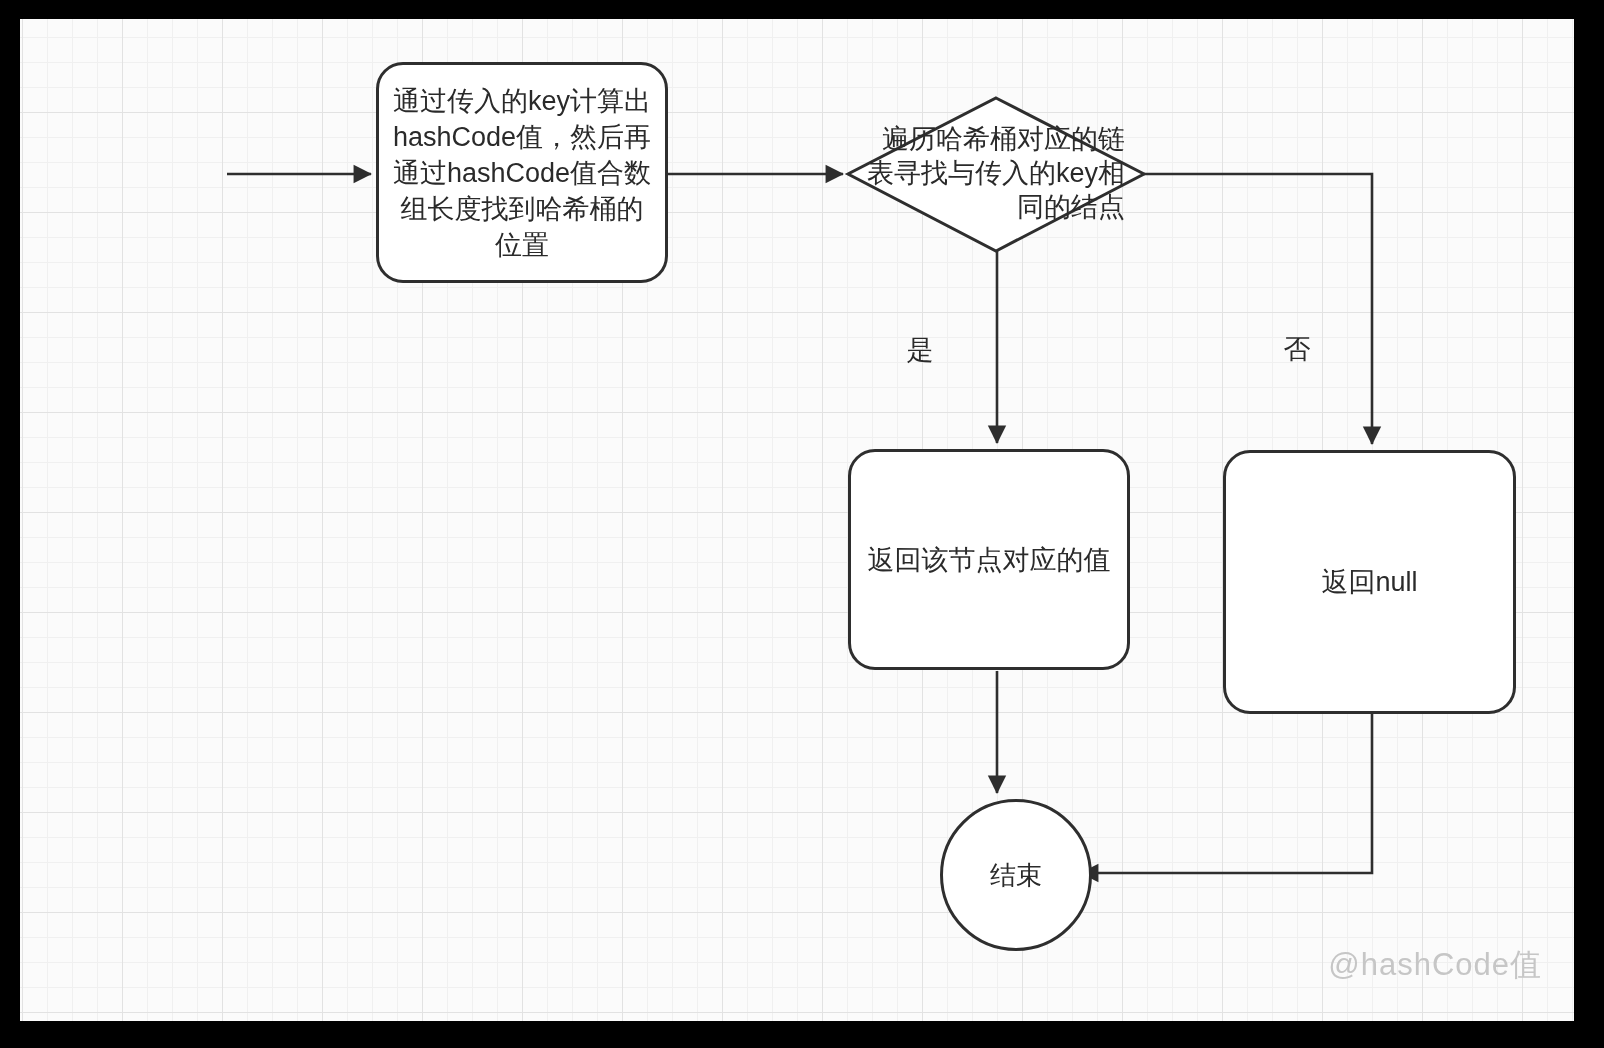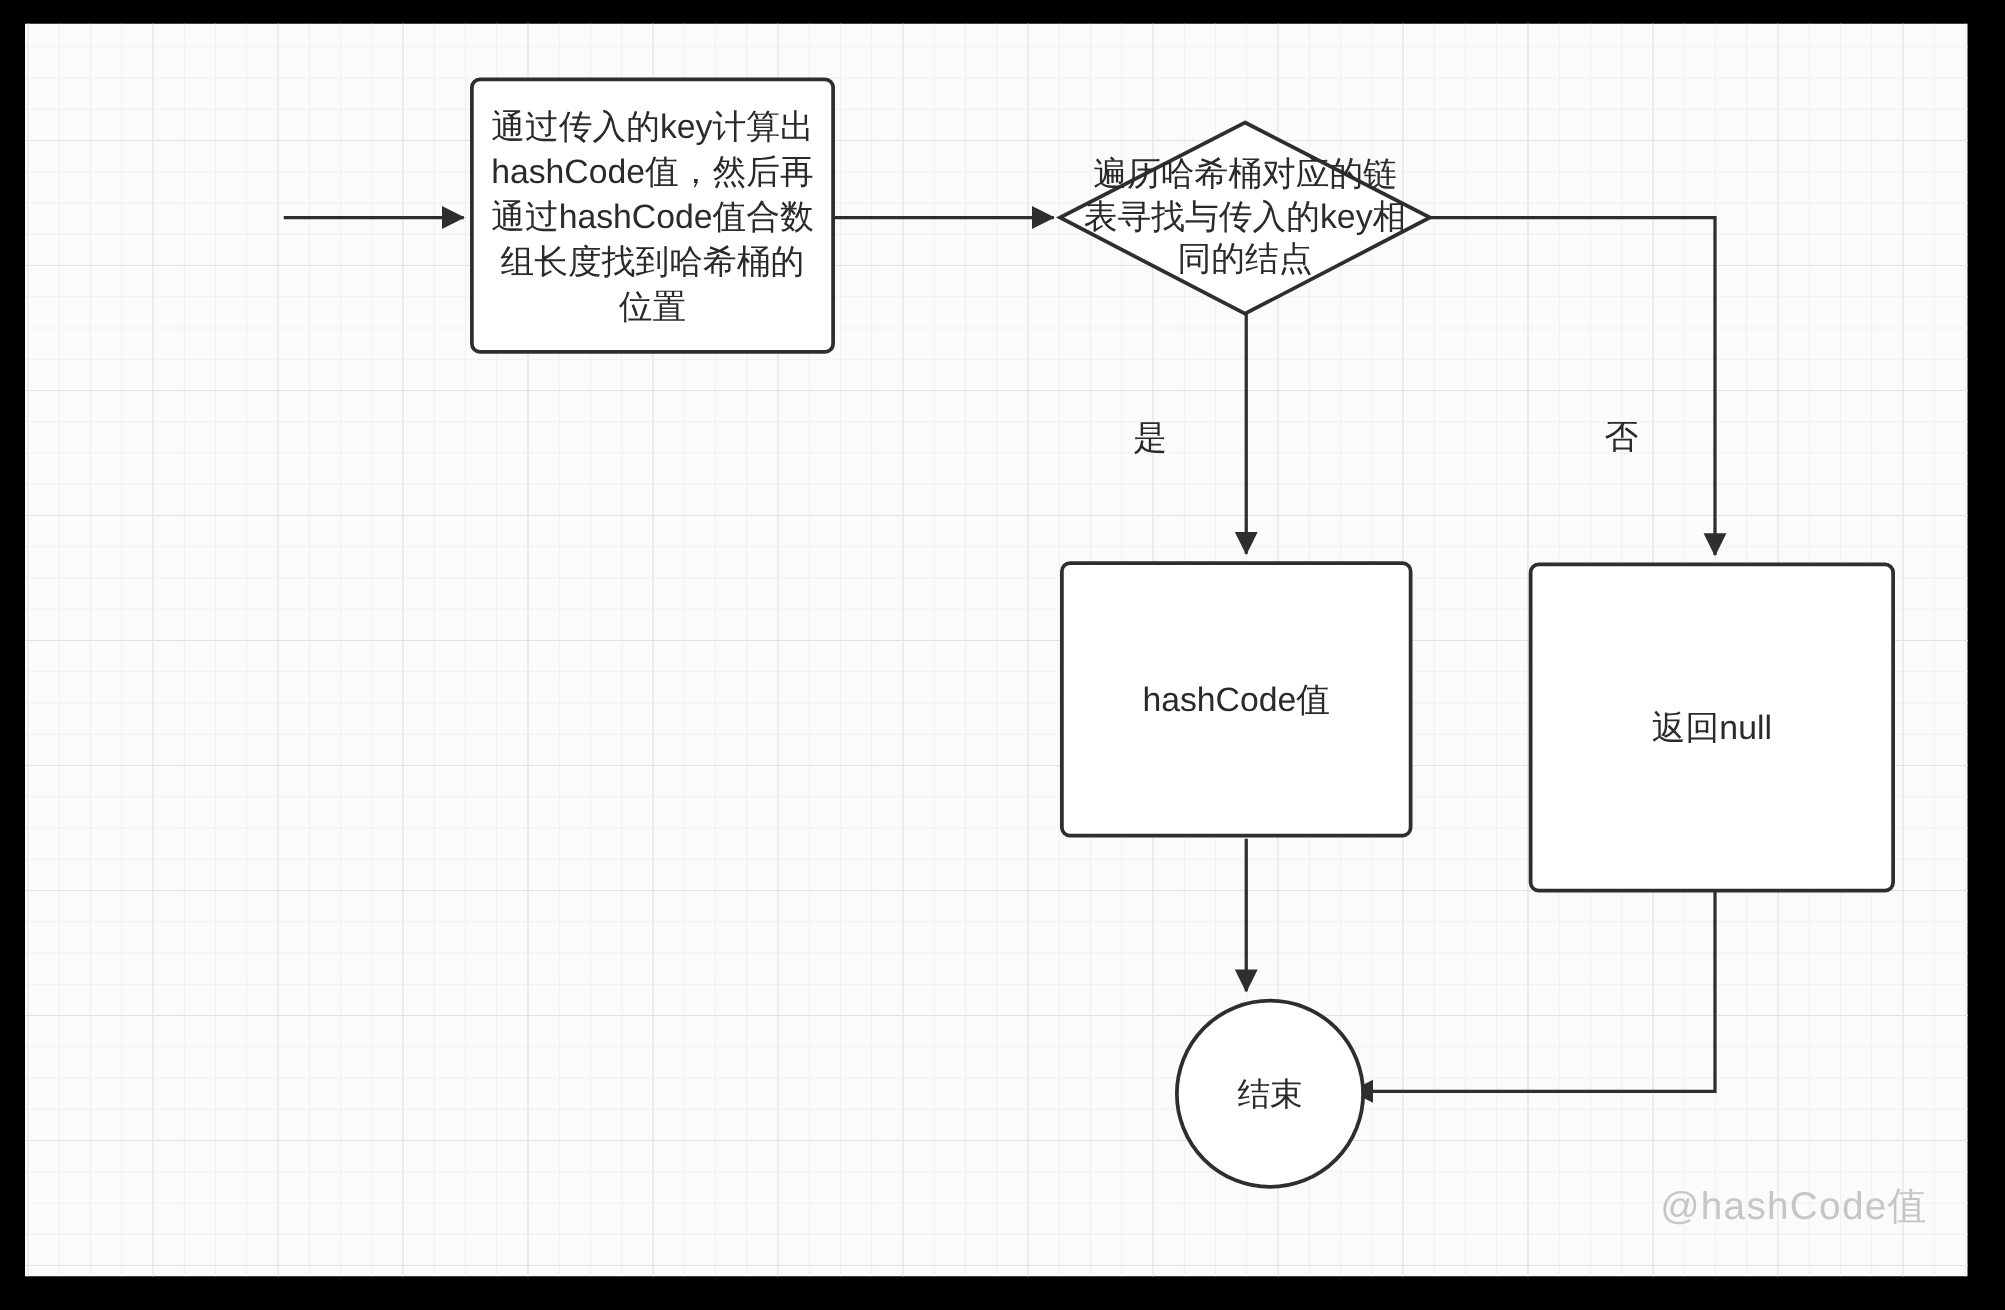"通过传入的key计算出" .rounded { border-radius: 8px -> 27px }
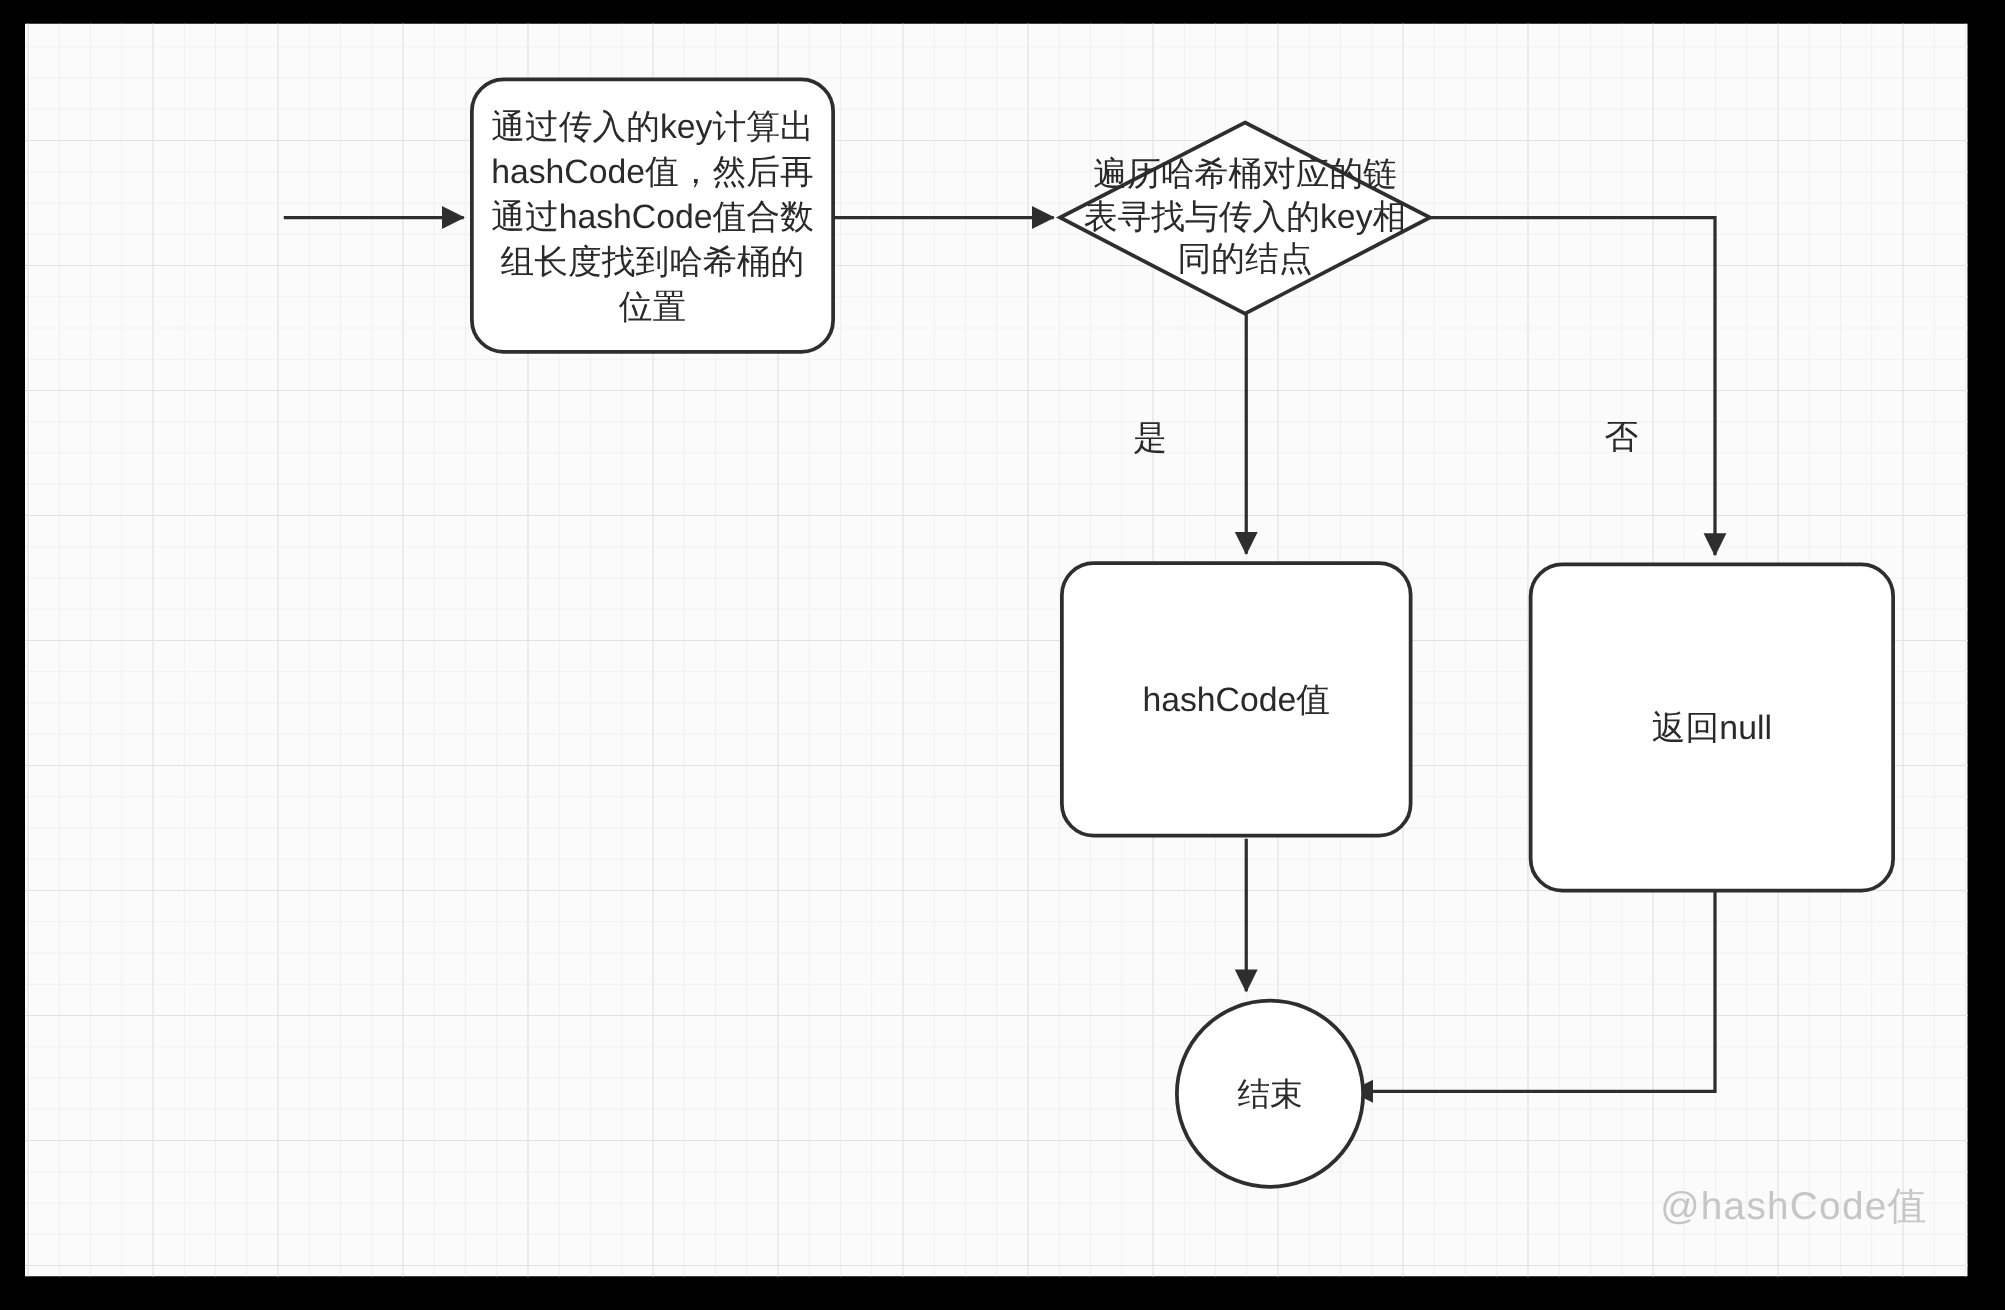"遍历哈希桶对应的链" .floating-label { text-align: center -> right }
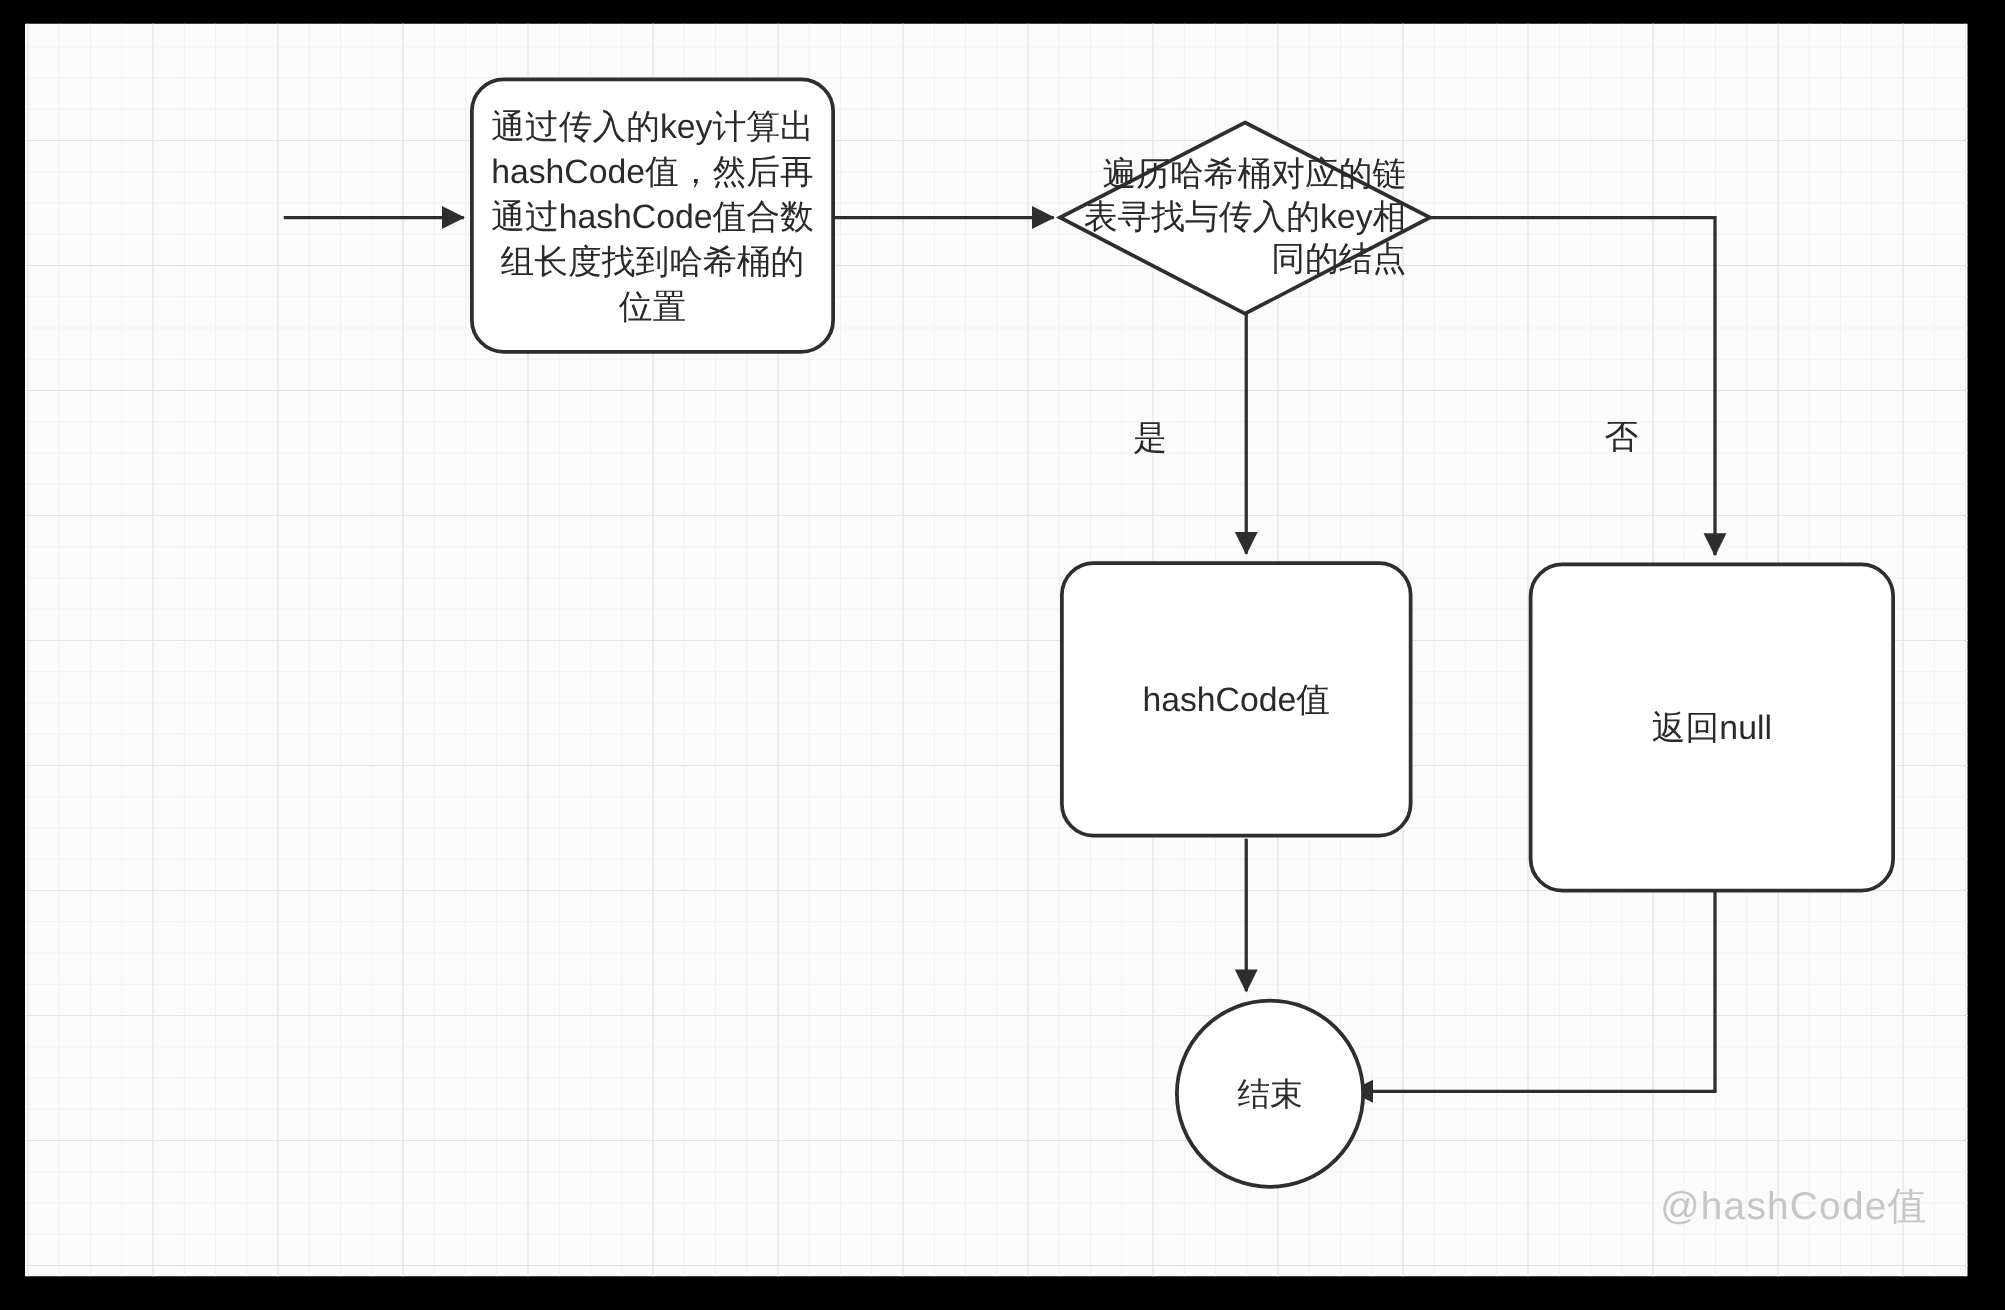"hashCode值" span { text: hashCode -> 返回该节点对应的 }
